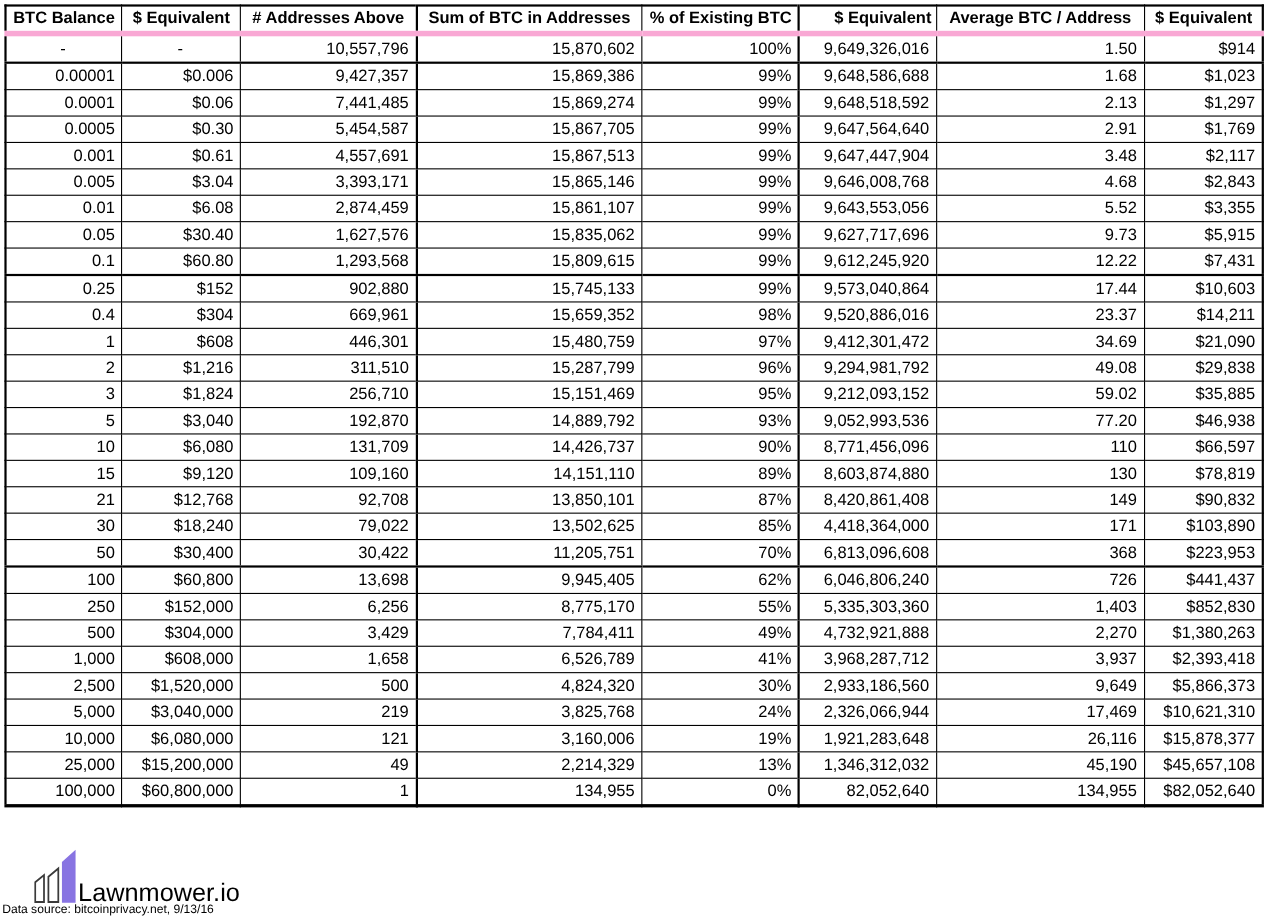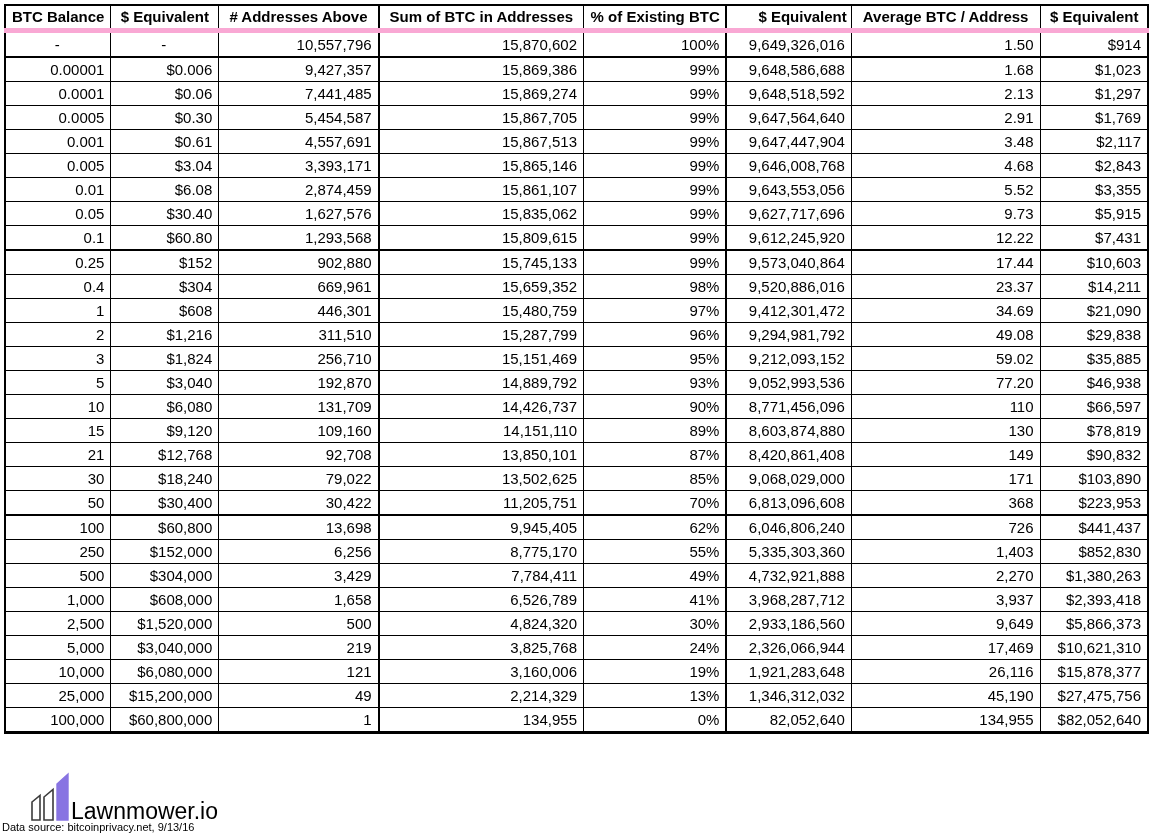"9,068,029,000" td { text: 9,068,029,000 -> 4,418,364,000 }
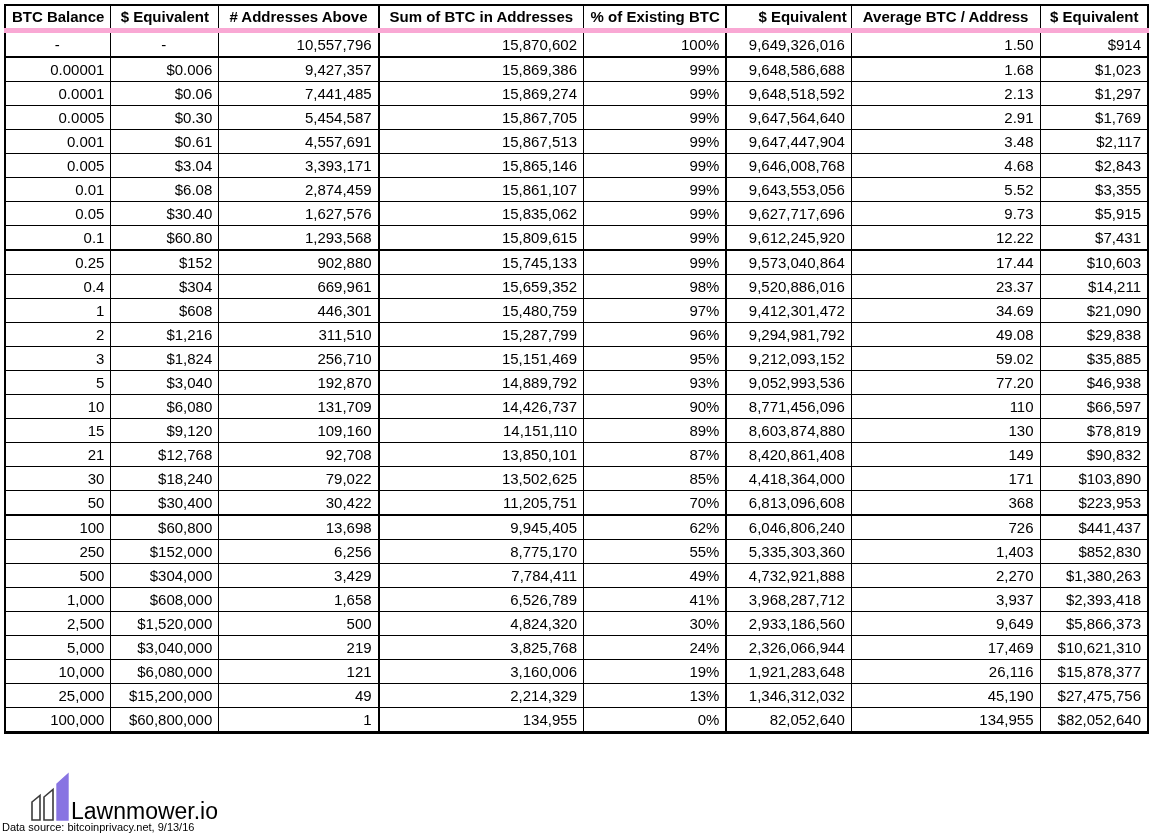"$27,475,756" td { text: $27,475,756 -> $45,657,108 }
